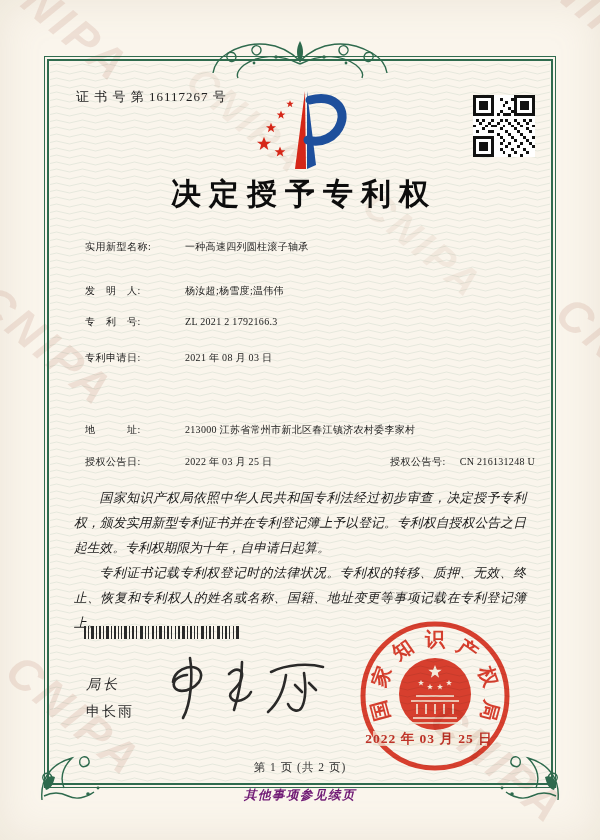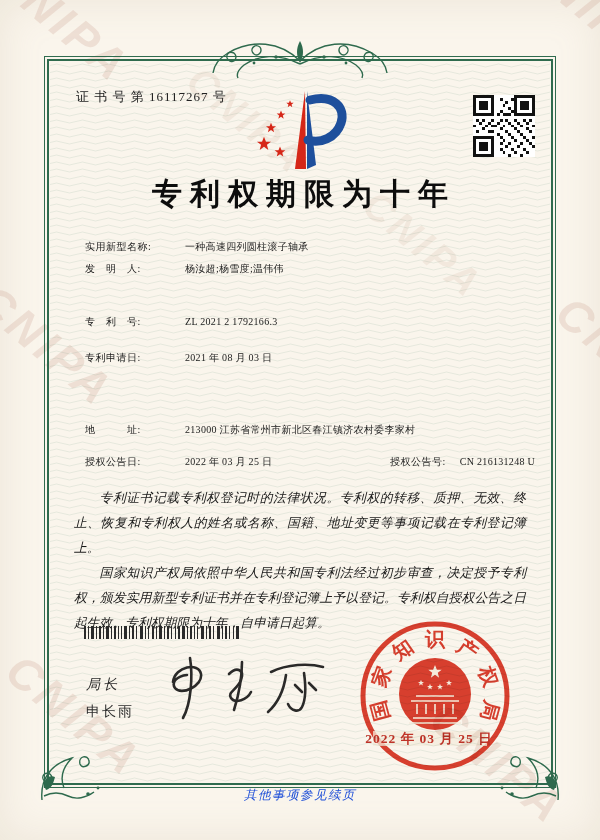"专利权期限为十年" div.title { text: 专利权期限为十年 -> 决定授予专利权 }
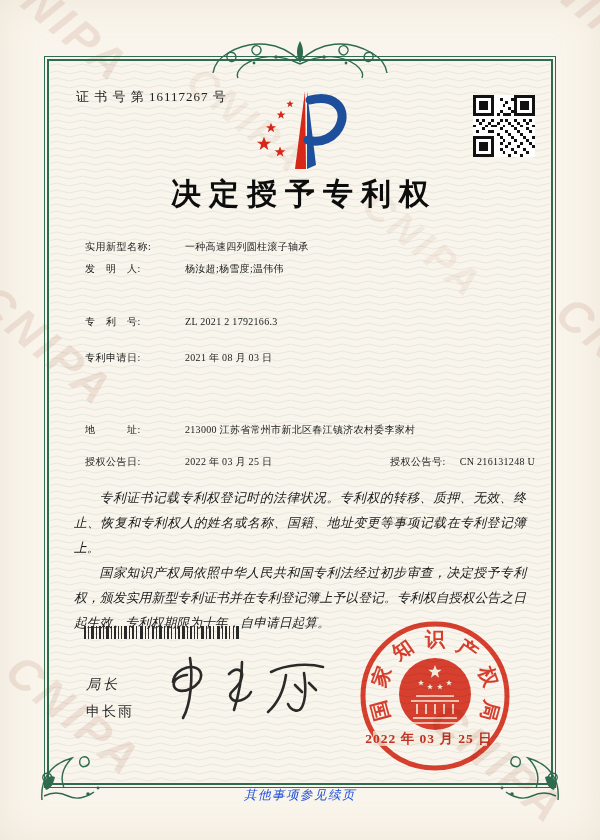"发 明 人: 杨汝超;杨雪度;温伟伟" div.field-row { top: 262px -> 284px }
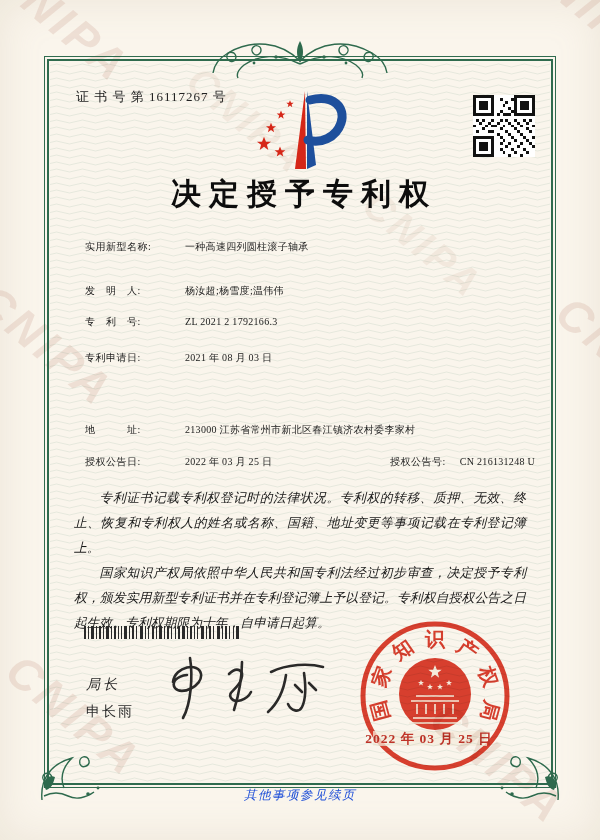"专利证书记载专利权登记时的法律状况。专利权的转移、质押、无效、终止、恢复和专利权" p { order: before "国家知识产权局依照中华人民共和国专利法经过初步审查，决定授予专利权，颁发实用新型" -> after "国家知识产权局依照中华人民共和国专利法经过初步审查，决定授予专利权，颁发实用新型" }
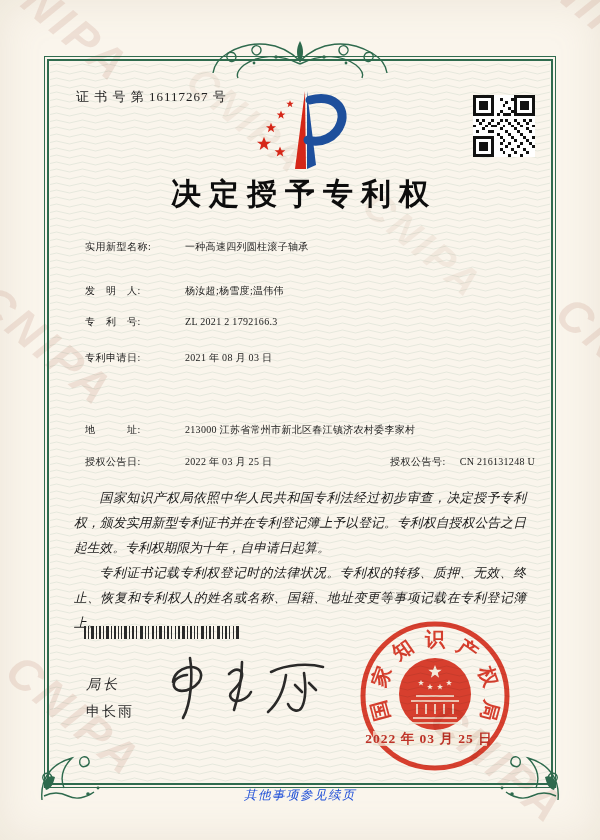"第 1 页 (共 2" div.page-info { html: none -> <div>第 1 页 (共 2 页)</div> }
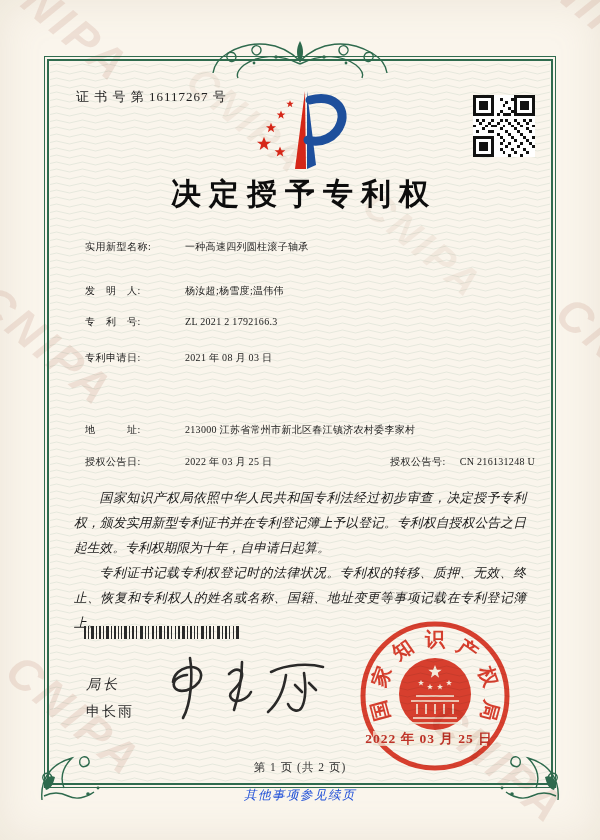"其他事项参见续页" .continuation { color: #1d4ed8 -> #701a75; font-weight: none -> bold }
